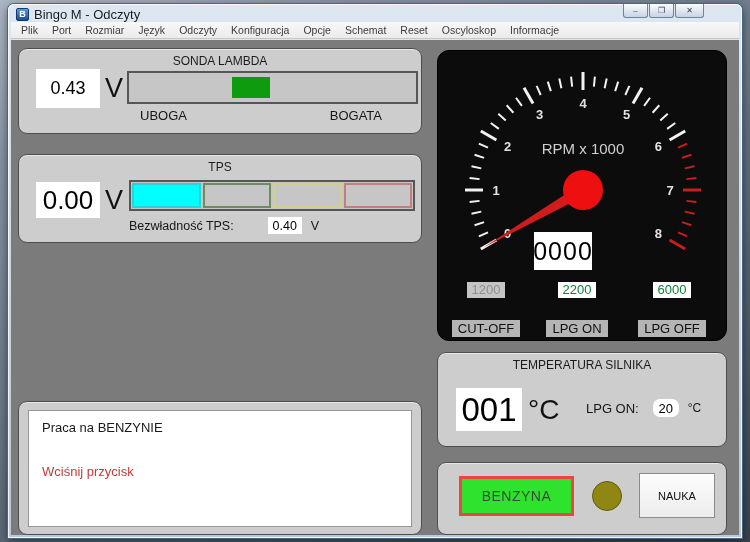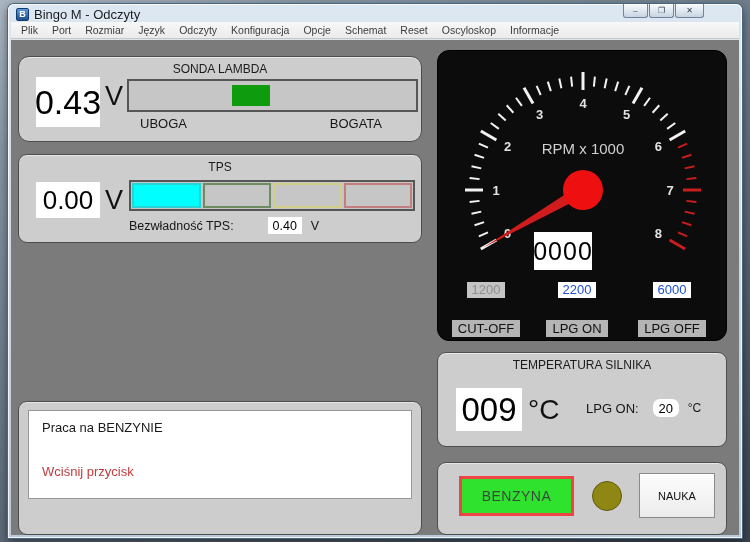"SONDA LAMBDA" #lambda { border-radius: 11px -> none; top: 16px -> 8px }
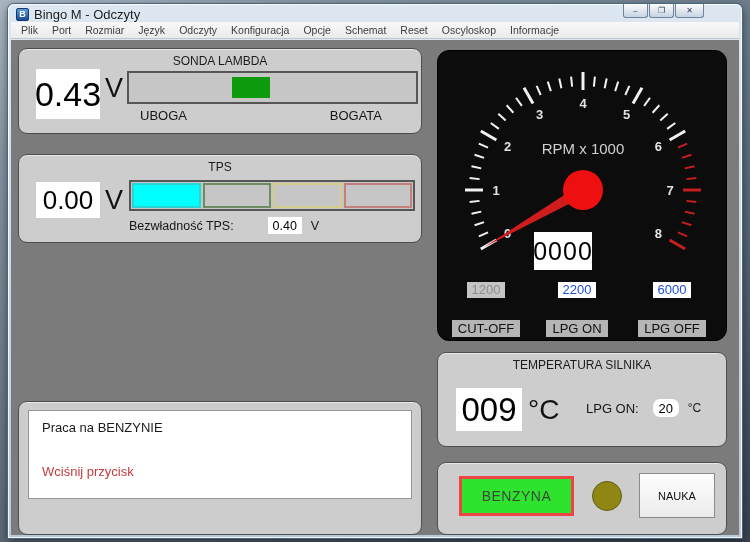"0.43" .lambda-value { font-size: 34px -> 18px; height: 50px -> 39px }
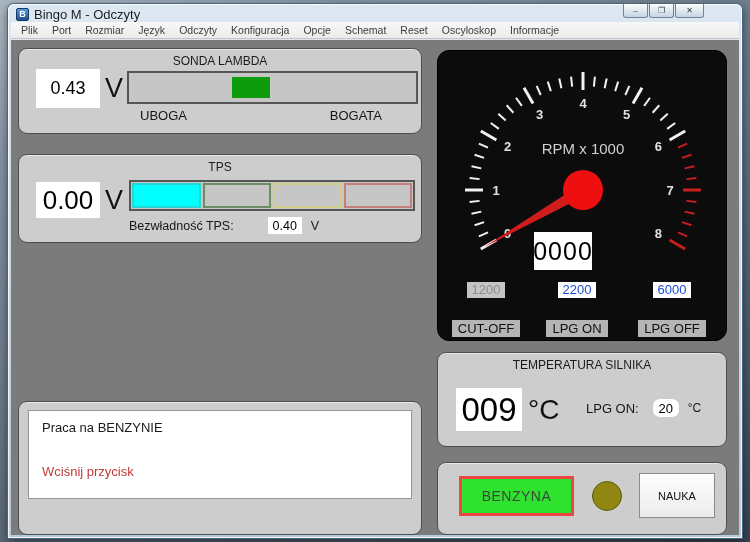"2200" .thr-value { color: #1d4ed8 -> #15803d }
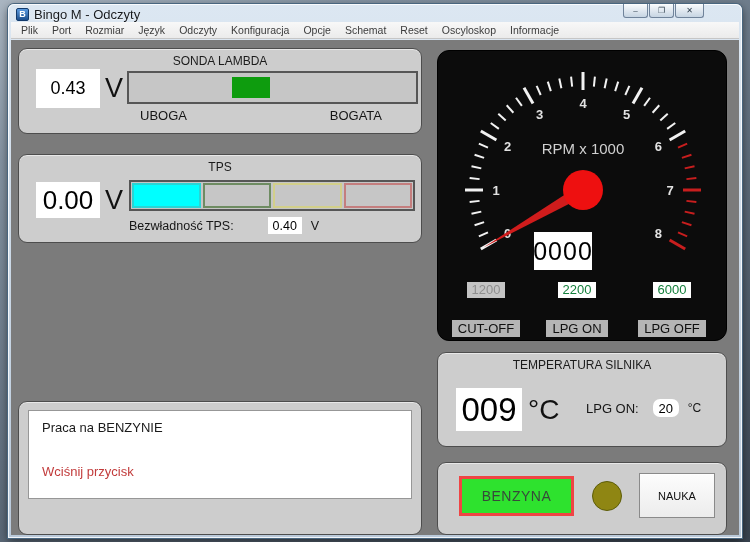"Praca na BENZYNIE" .msg-inner { height: 89px -> 117px }
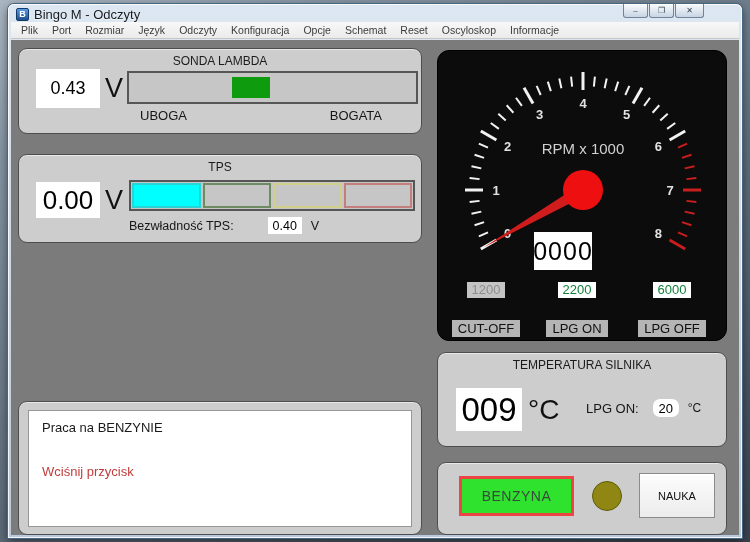"009" div.val-box { text: 009 -> 001 }
